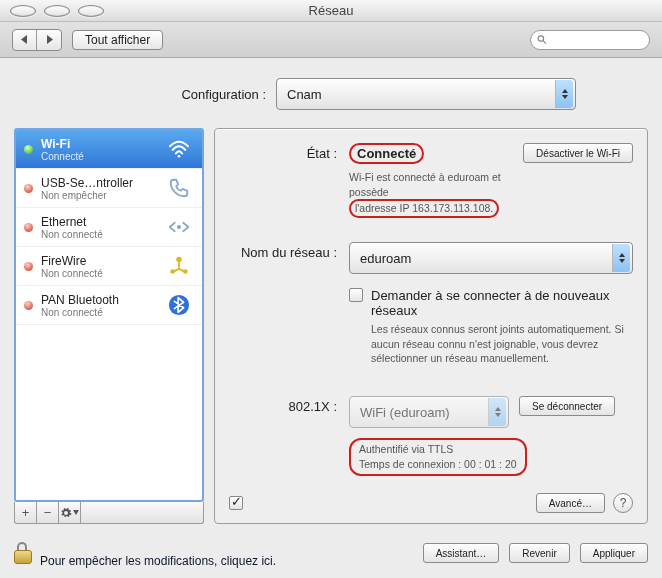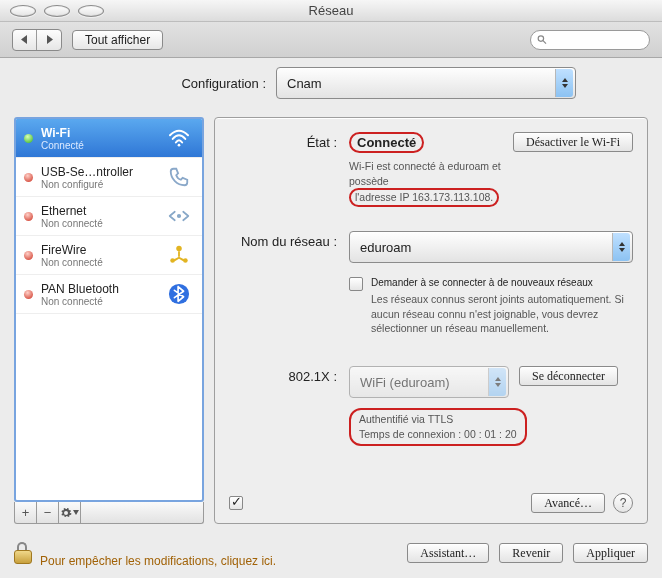"Configuration :" .content { padding: 9px 14px 10px 14px -> 20px 14px 10px 14px }
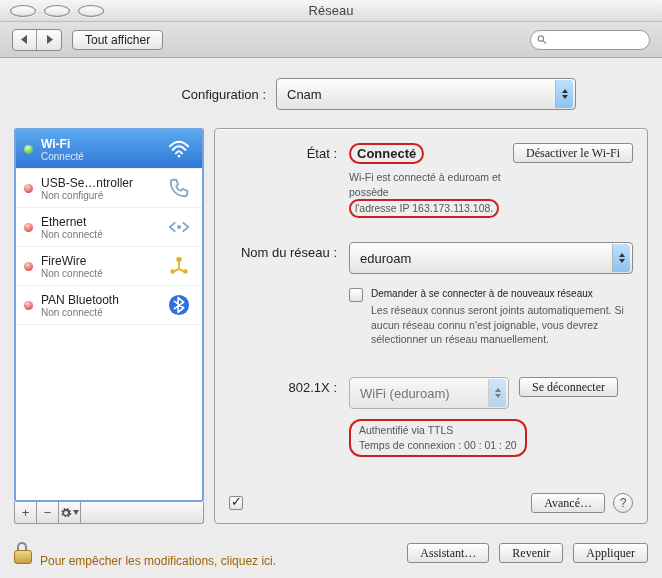"Désactiver le Wi-Fi" .btn { font-family: Liberation Serif, serif -> none; font-size: 12px -> 10px }
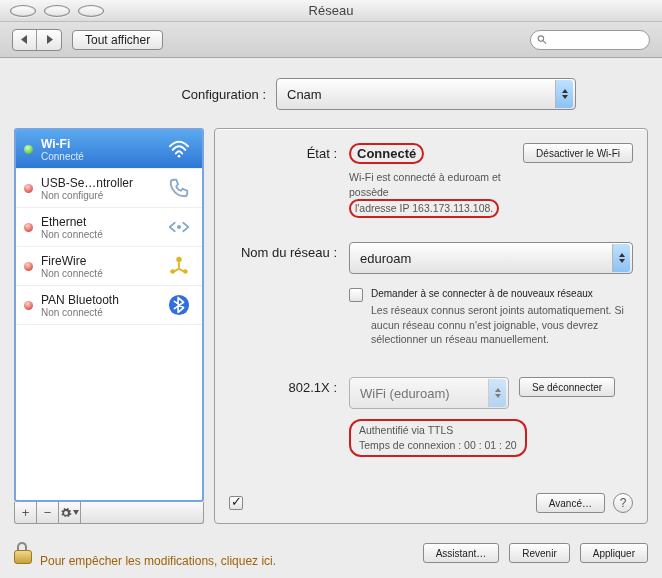"Non configuré" div.status { text: configuré -> empêcher }
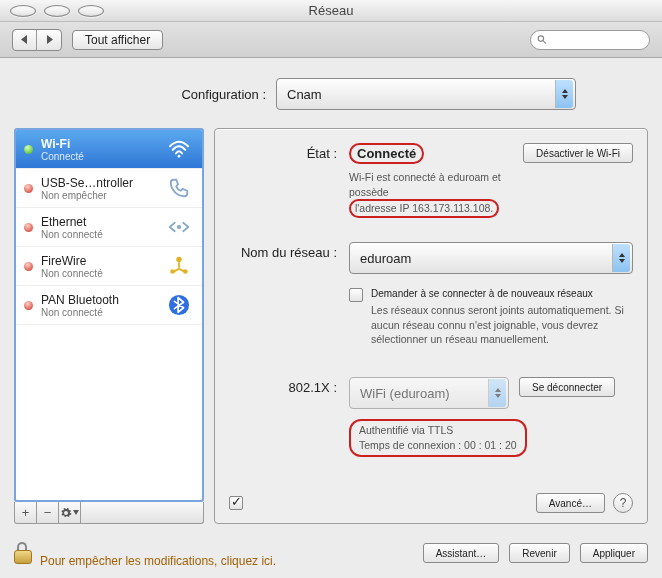"Demander à se connecter à" div { font-size: 10px -> 13px }
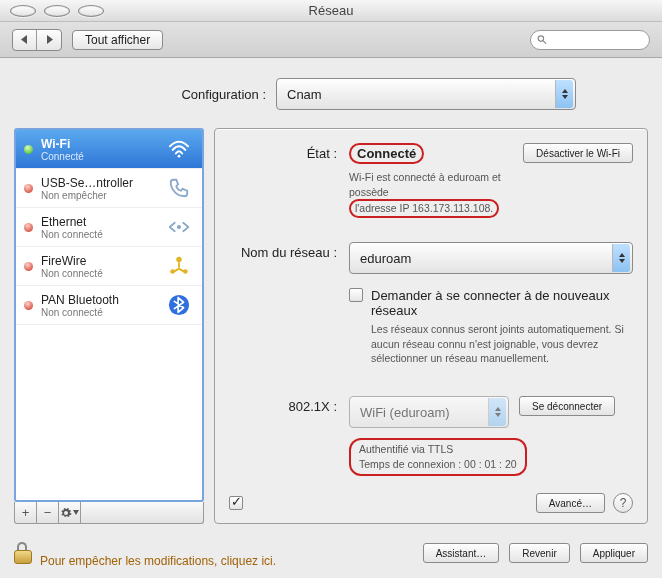"Pour empêcher les modifications, cliquez" span { color: #a16207 -> #0f172a }
